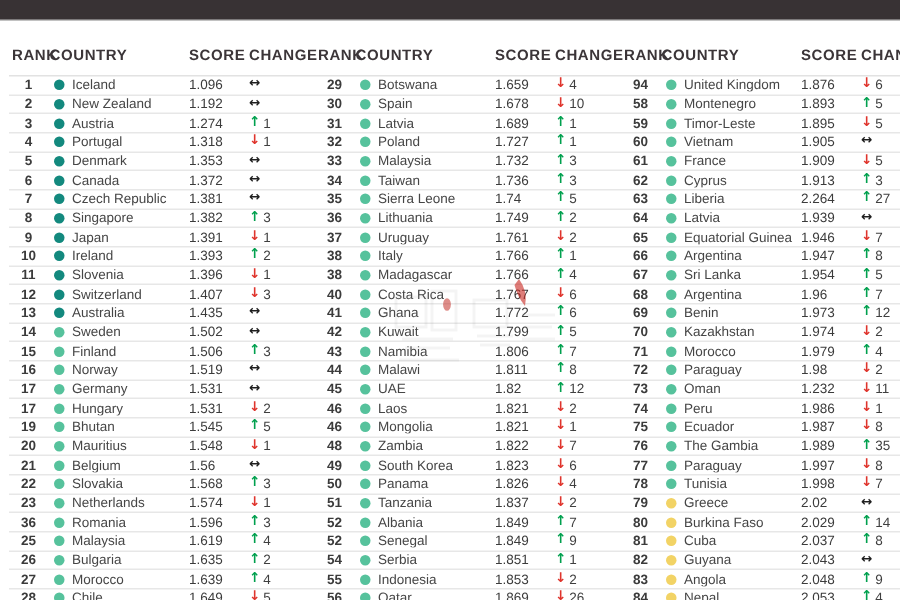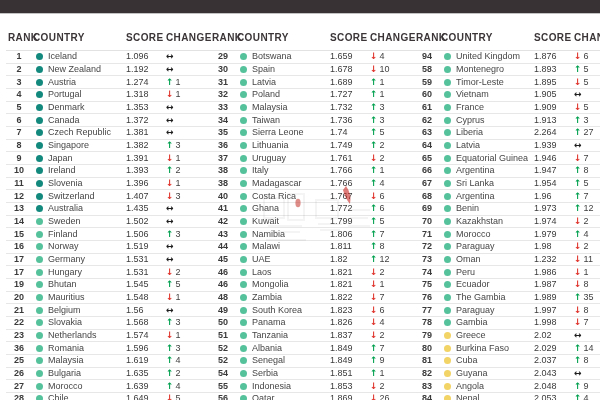"Gambia" span.cty { text: Gambia -> Tunisia }
